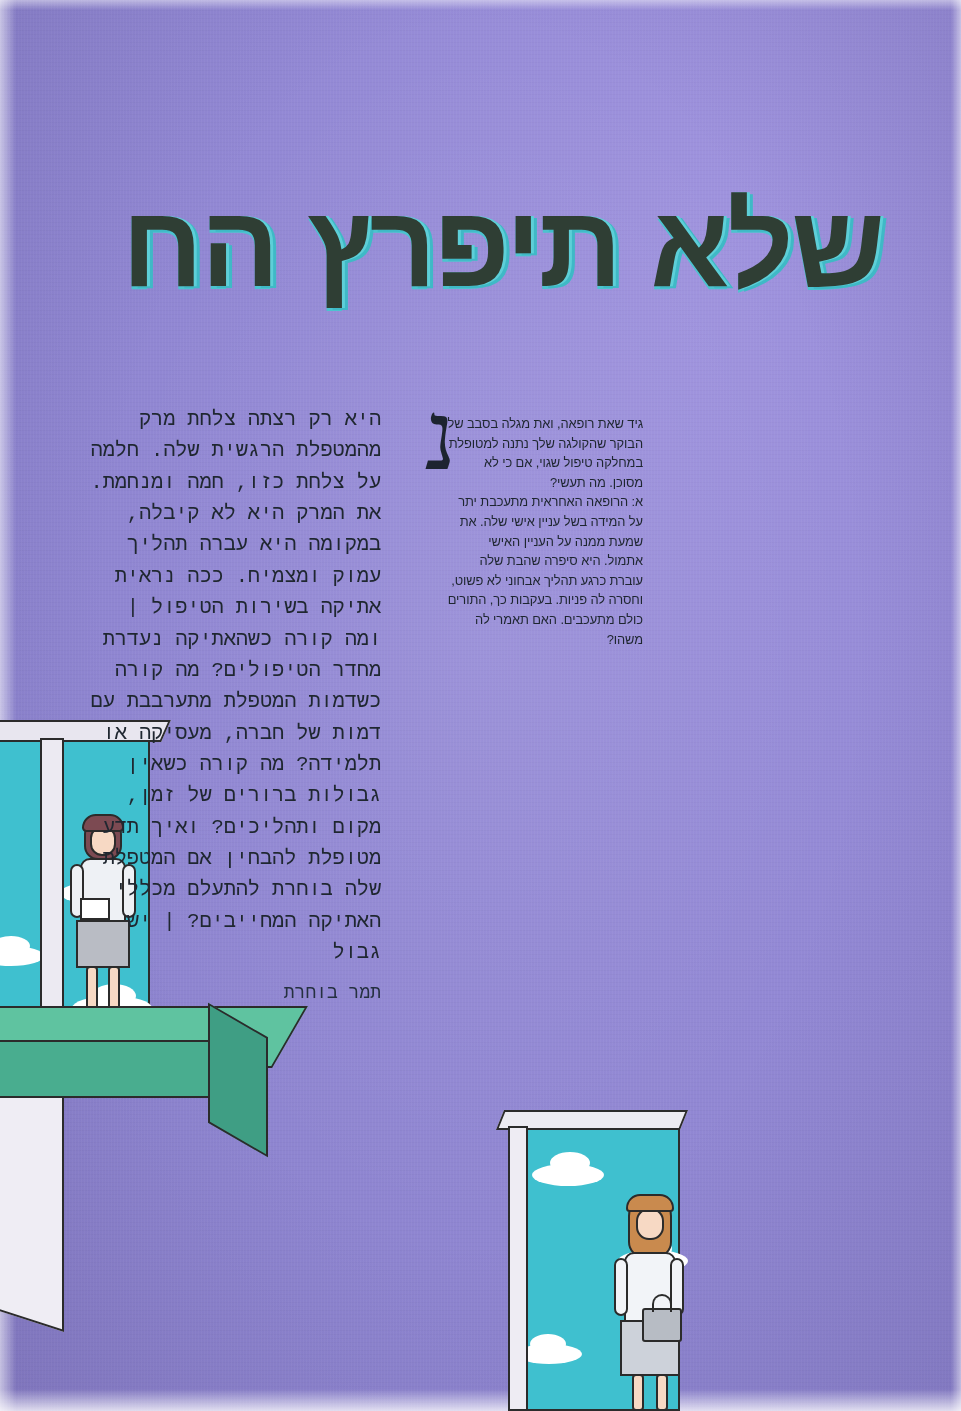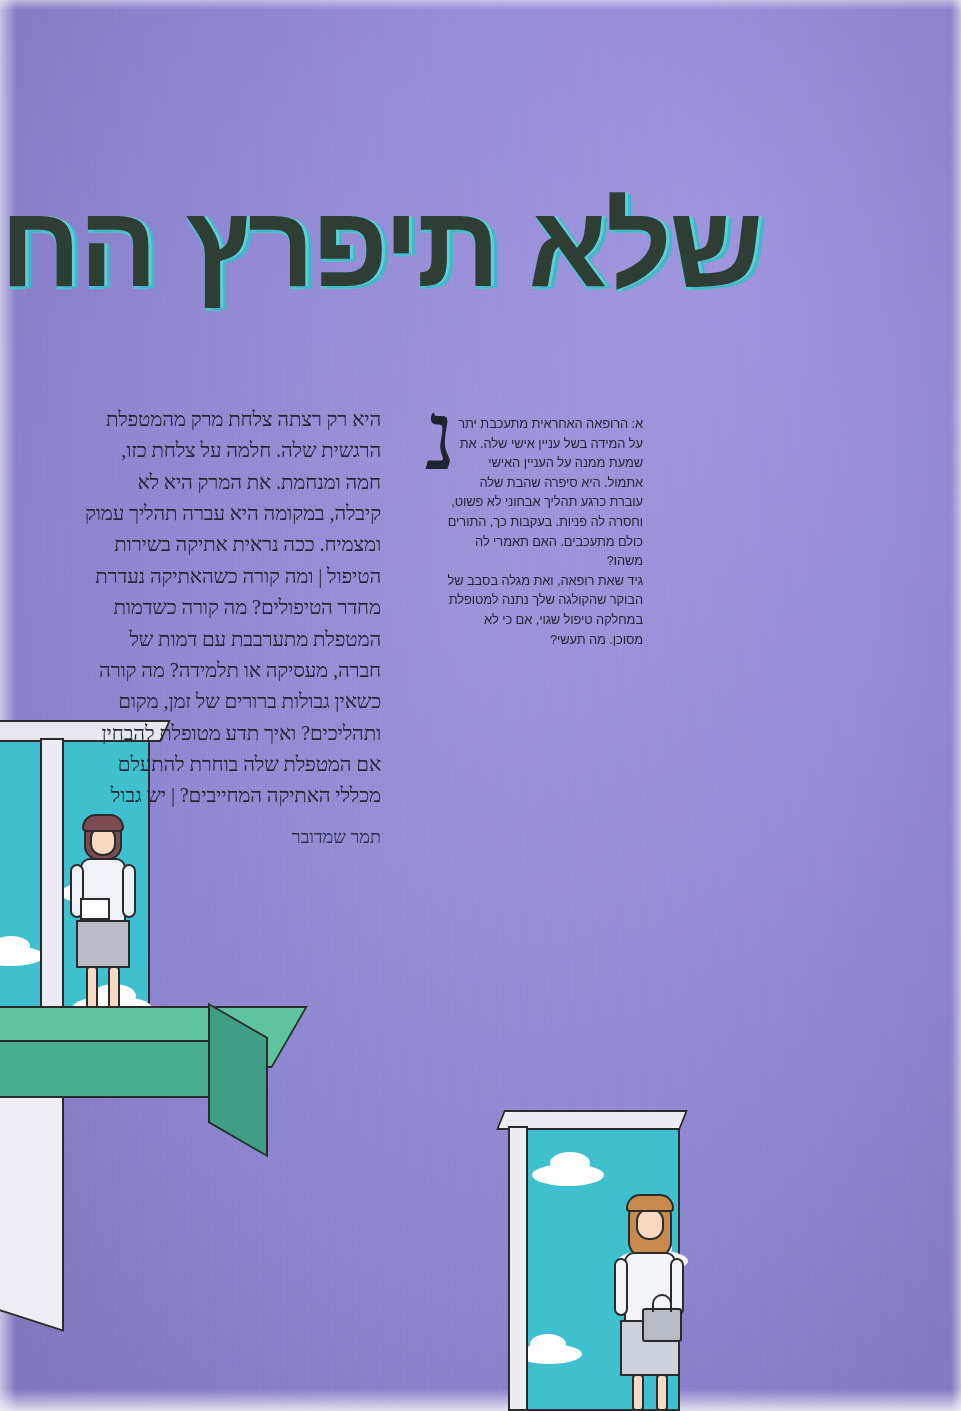"שלא תיפרץ הח" .headline { text-align: left -> right }
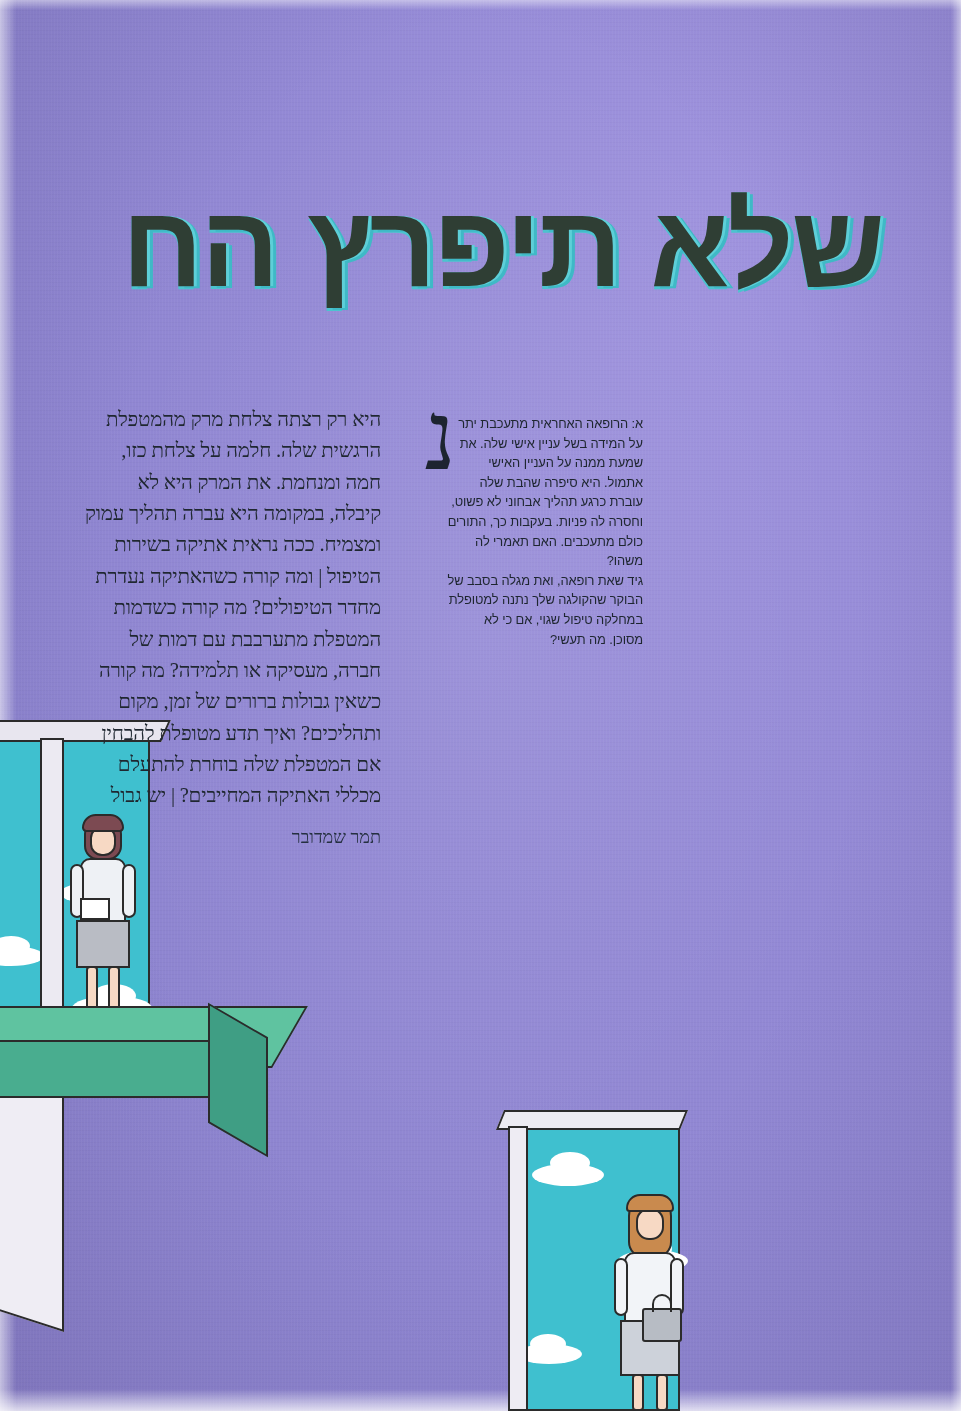"היא רק רצתה צלחת מרק" .lede { font-family: Liberation Serif, serif -> Liberation Mono, monospace }
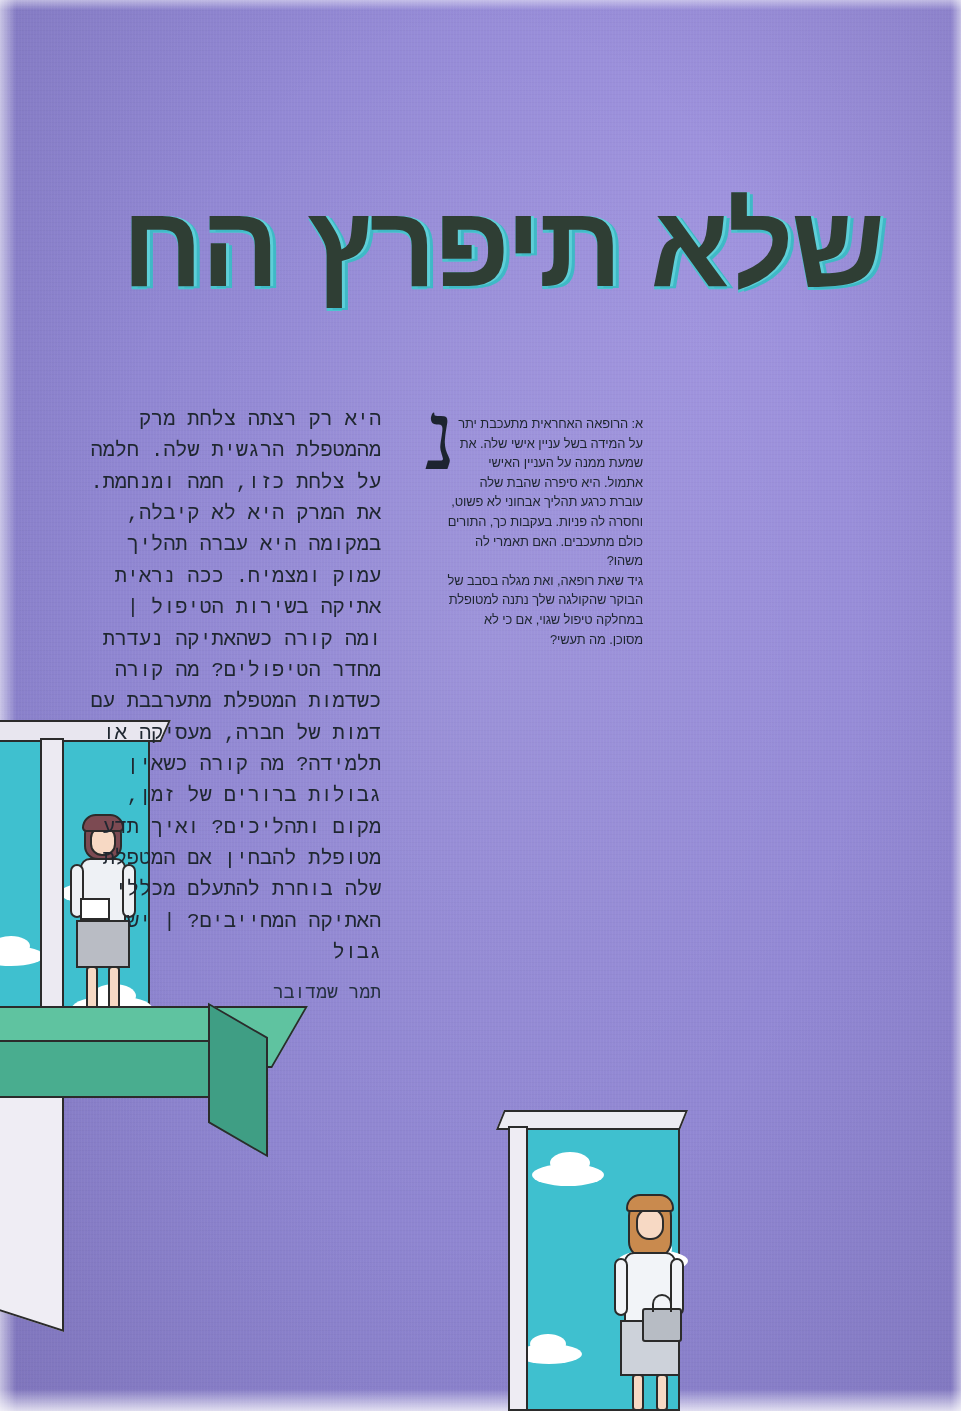"א: הרופאה האחראית מתעכבת יתר" p { order: before "גיד שאת רופאה, ואת מגלה" -> after "גיד שאת רופאה, ואת מגלה" }
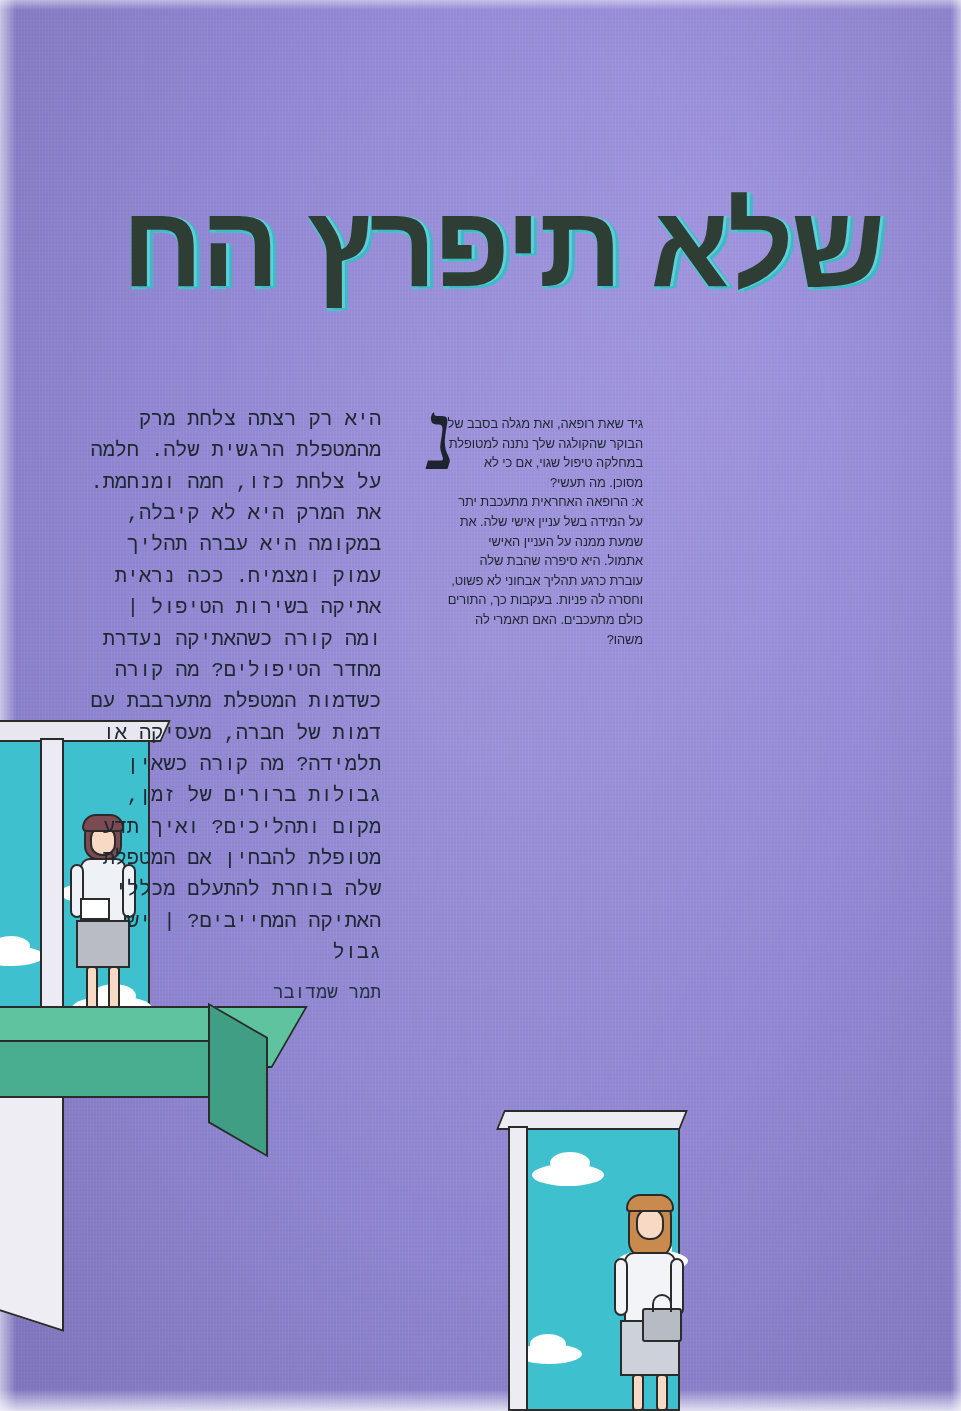"תמר שמדובר" div.byline { text: שמדובר -> בוחרת }
